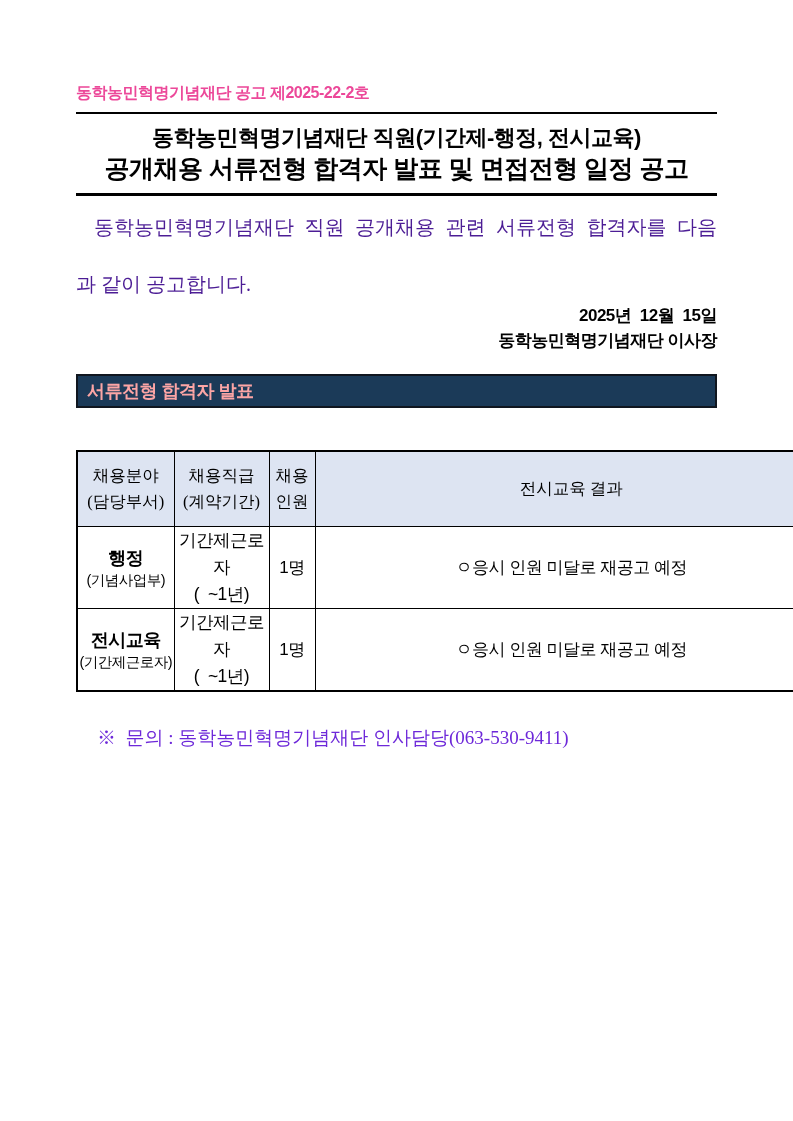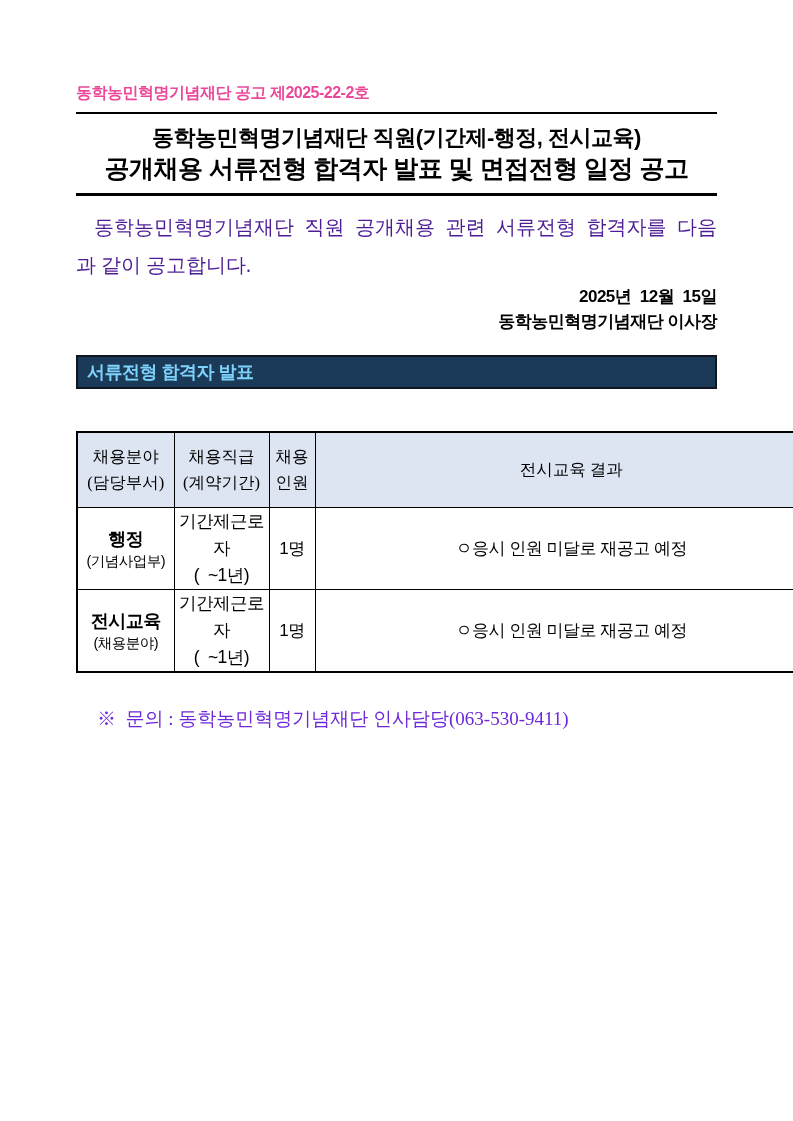"과 같이 공고합니다." .body-line2 { margin-top: none -> 19px }
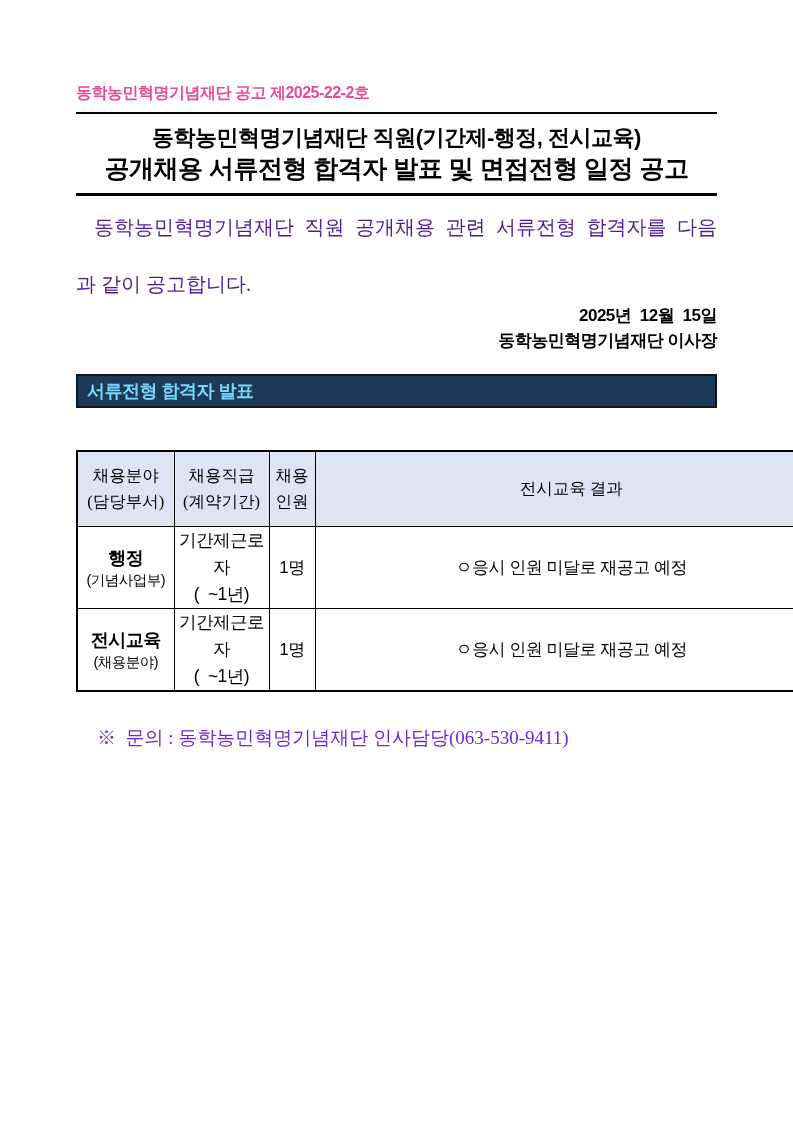"서류전형 합격자 발표" .section-banner span { color: #7dd3fc -> #fca5a5 }
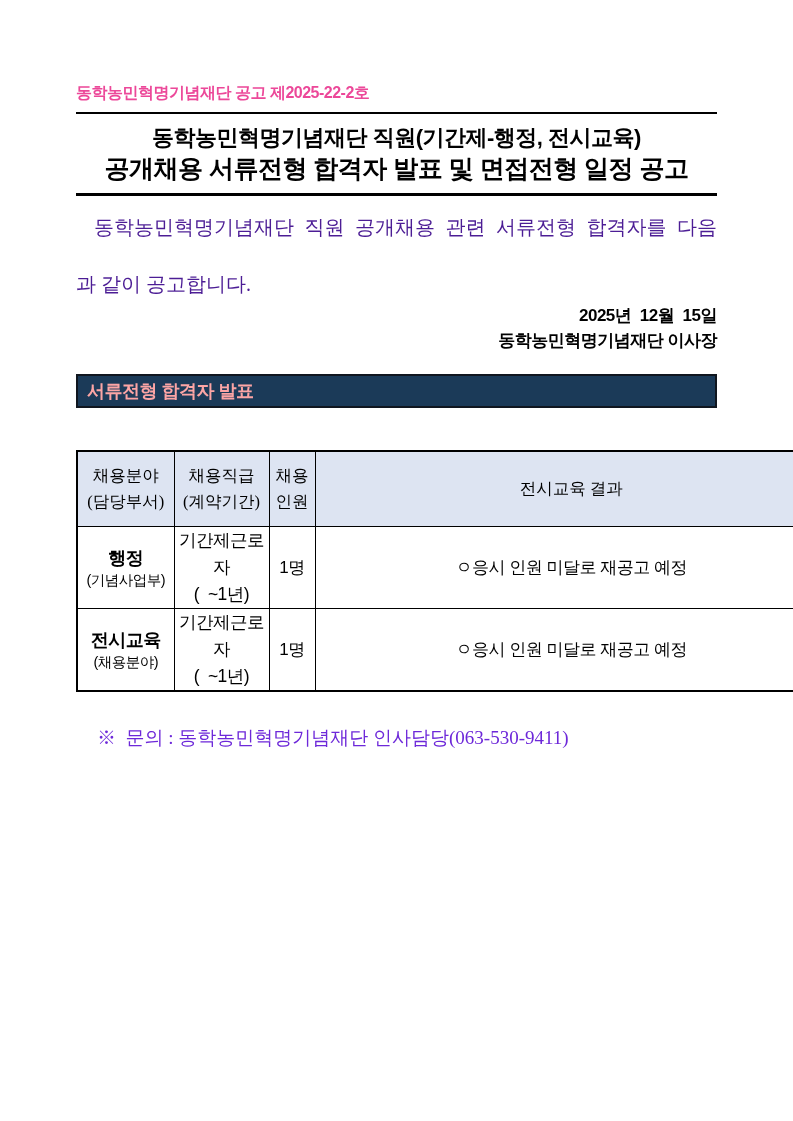"(채용분야)" div.cell-sub { text: 채용분야 -> 기간제근로자 }
